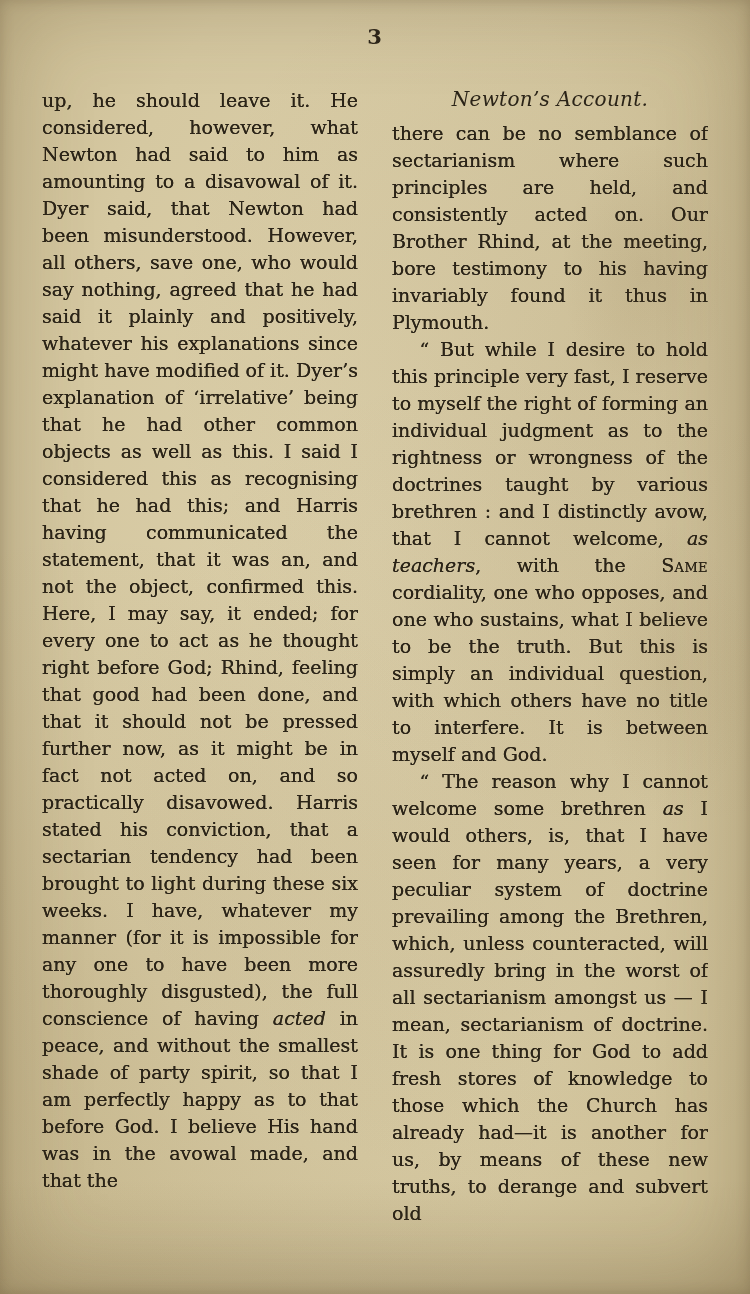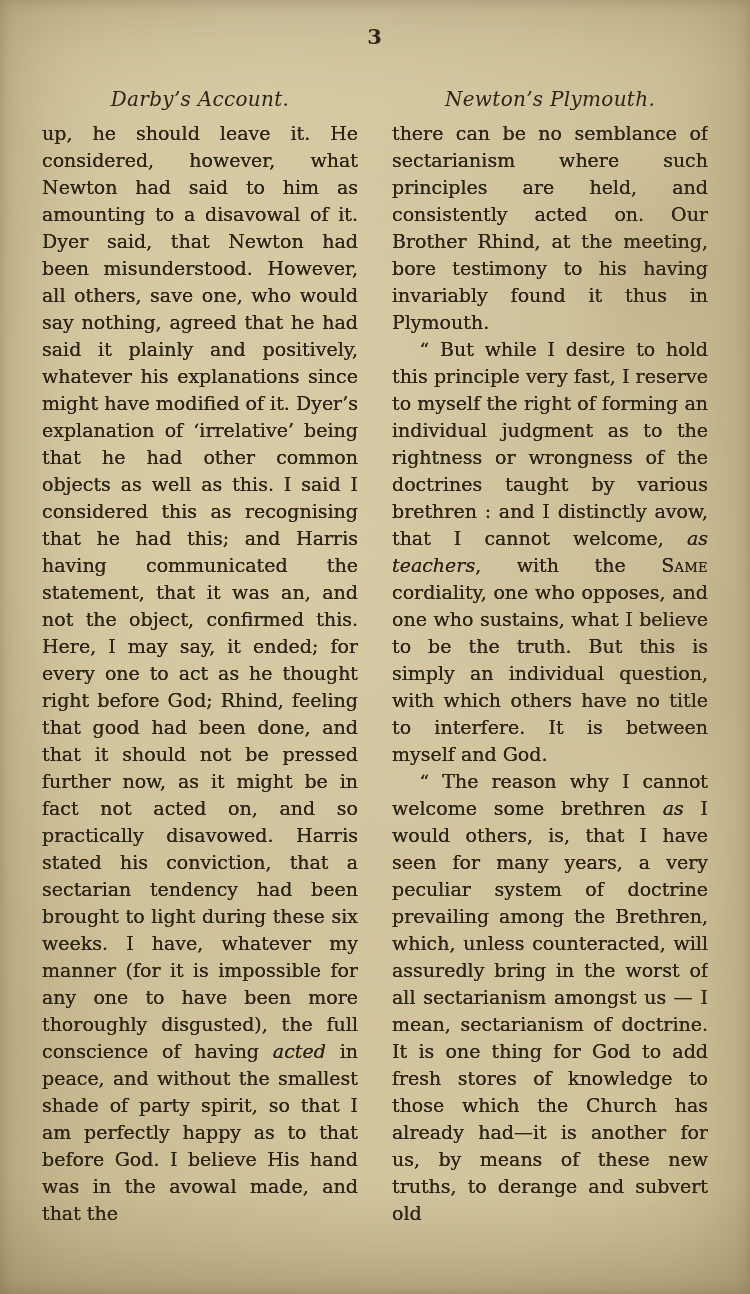"Darby’s Account." h2.col-header { html: <h2>Darby’s Account.</h2> -> none }
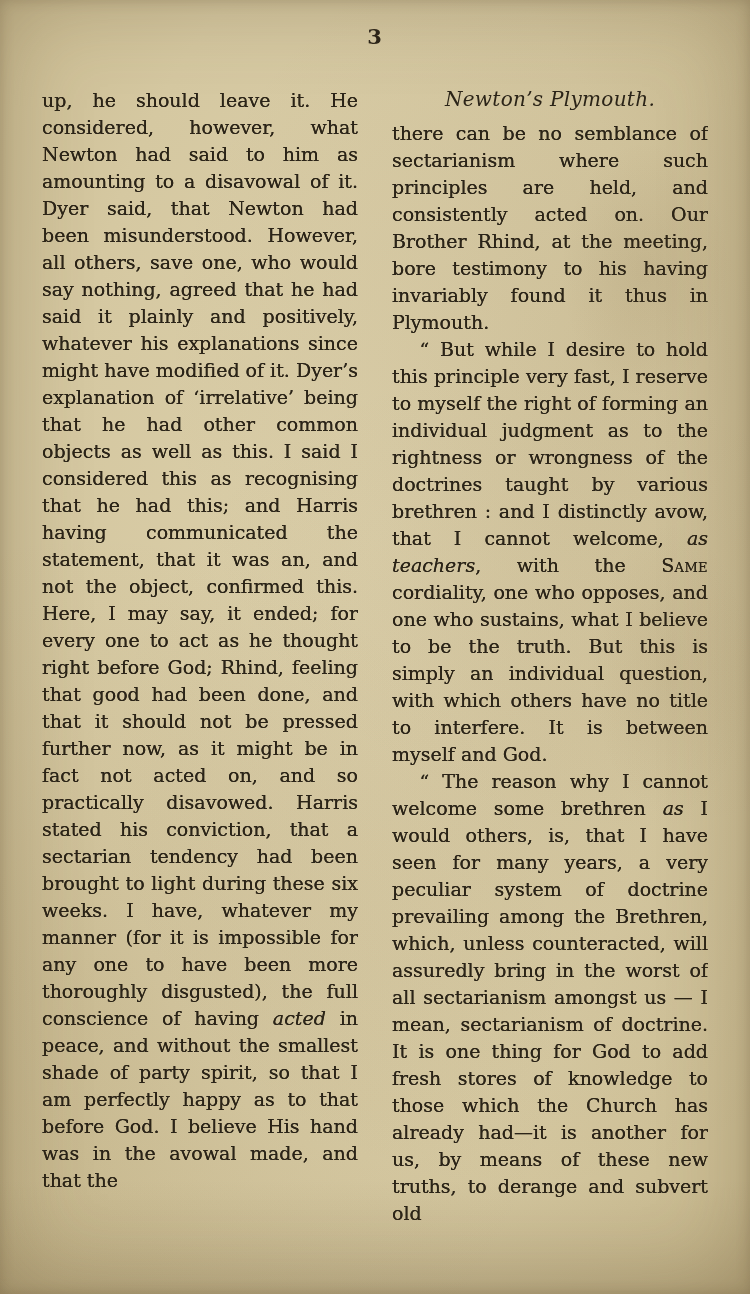"Newton’s Plymouth." h2.col-header { text: Plymouth -> Account }
